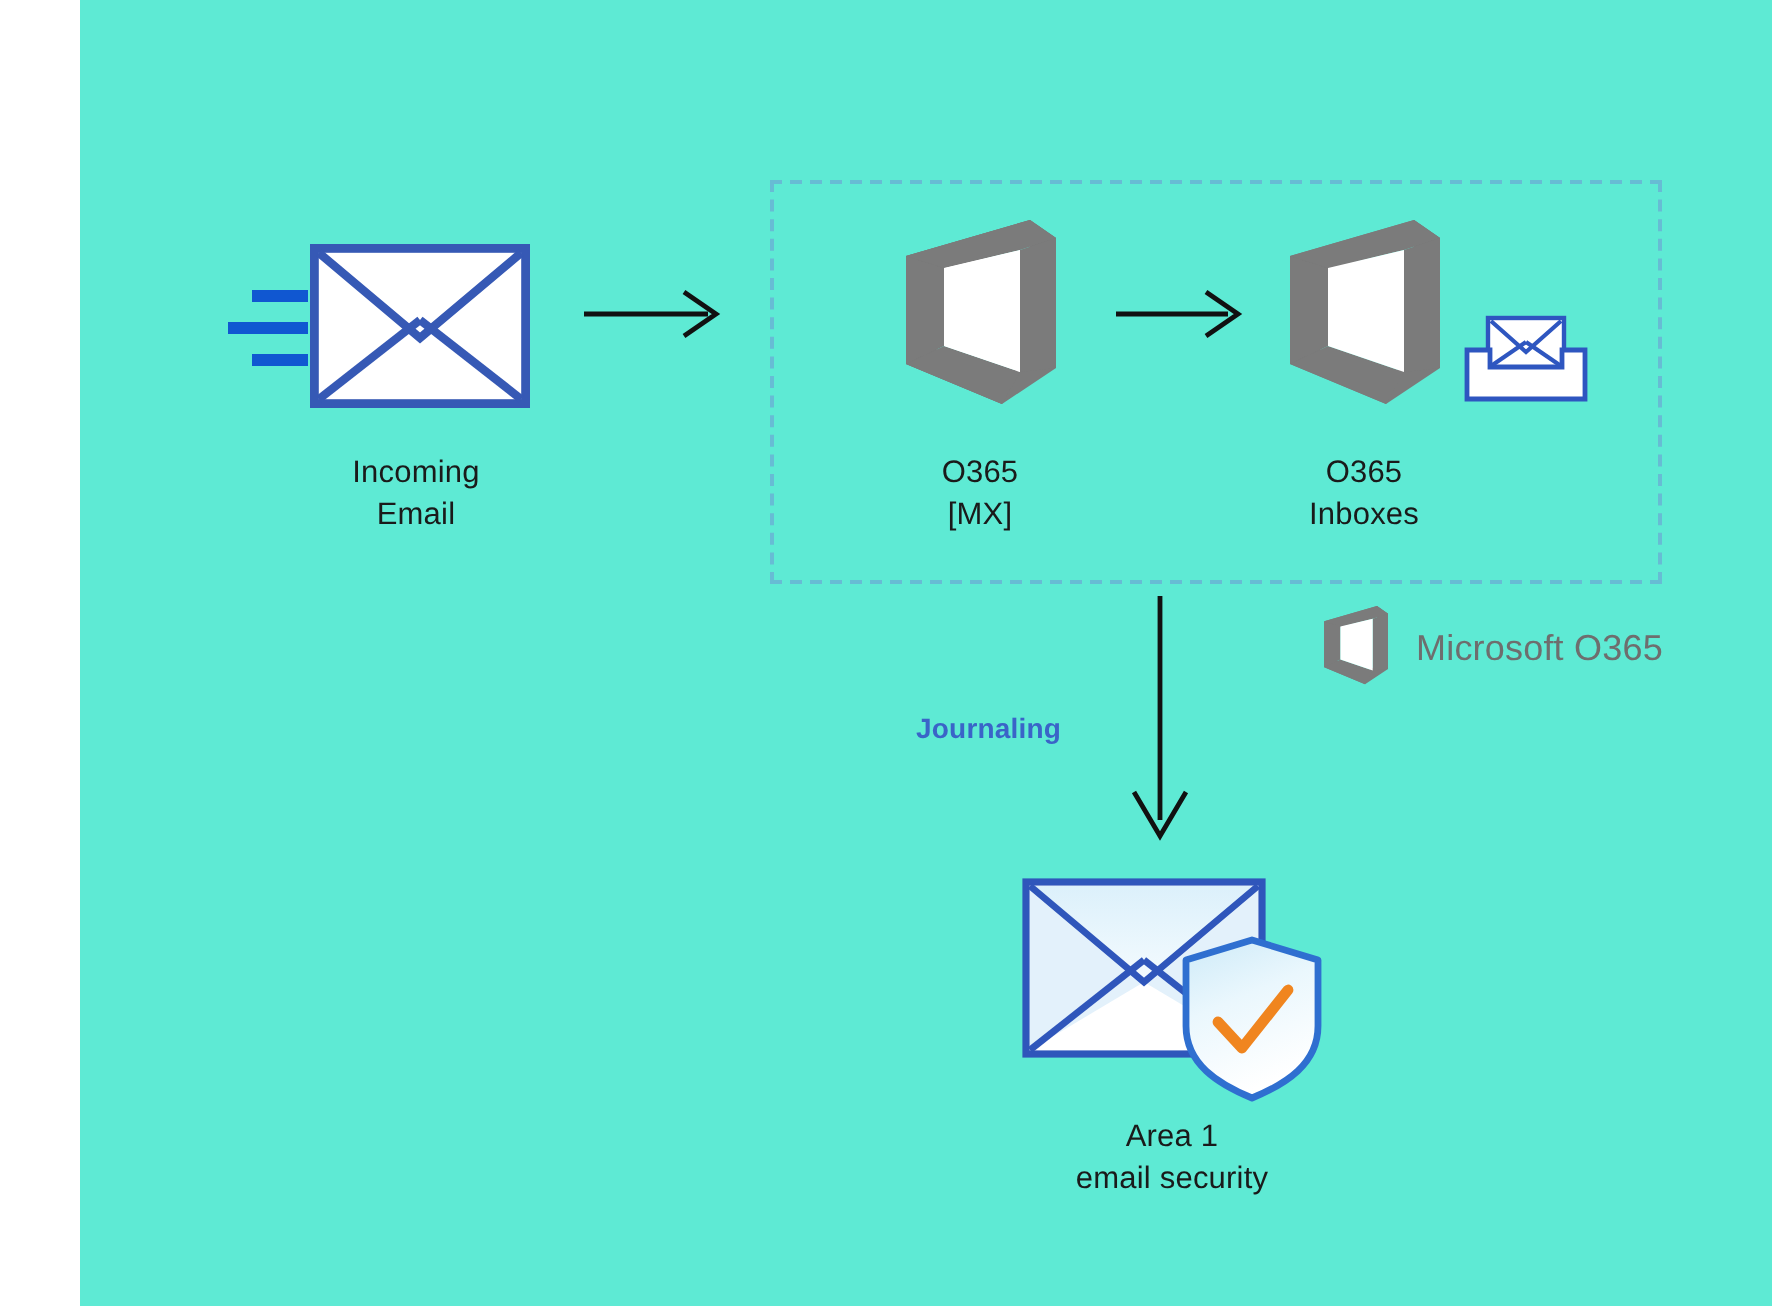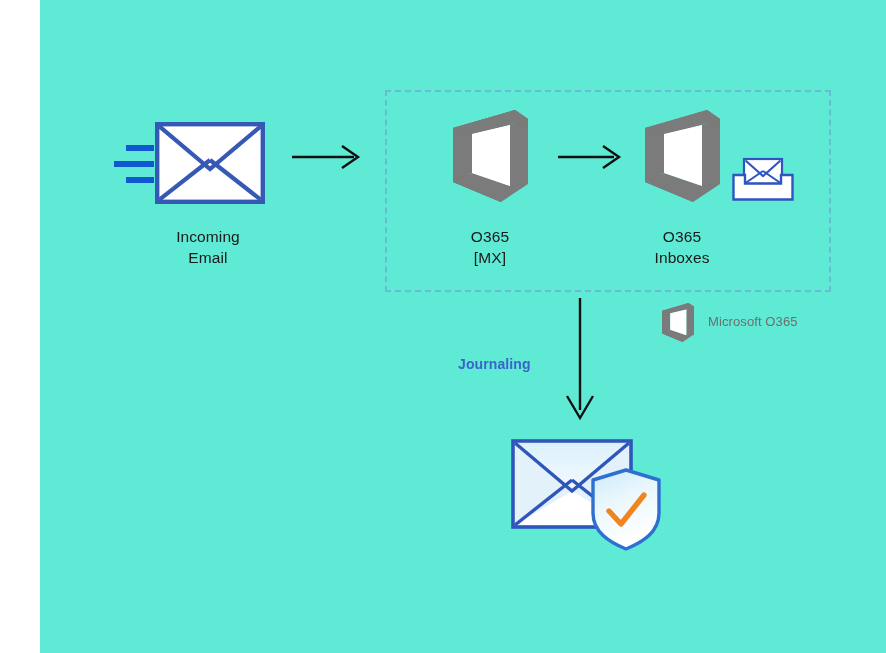"Microsoft O365" .legend-text { font-size: 13px -> 18px }
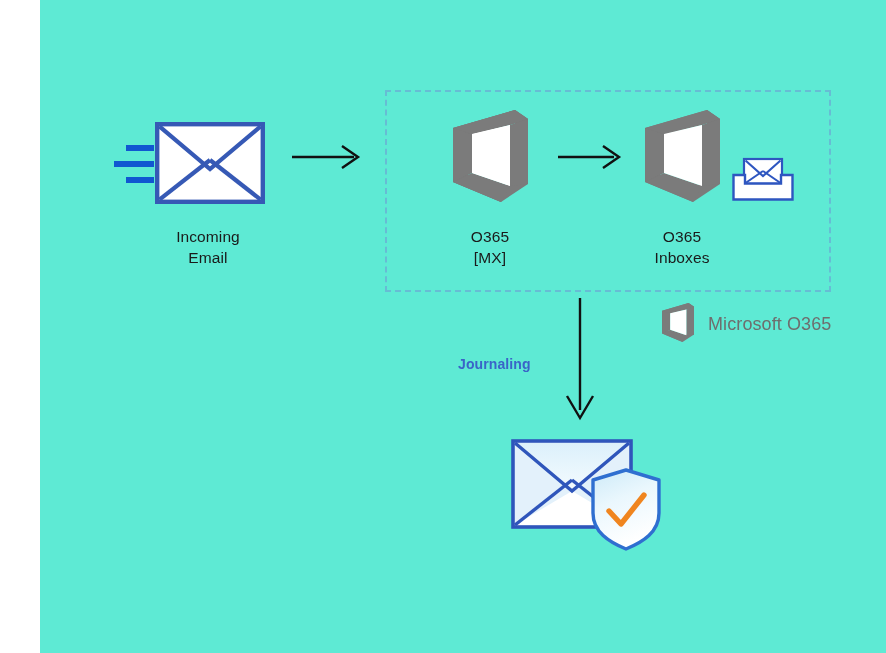"Area 1" div.label { html: none -> <div>Area 1 email security</div> }
